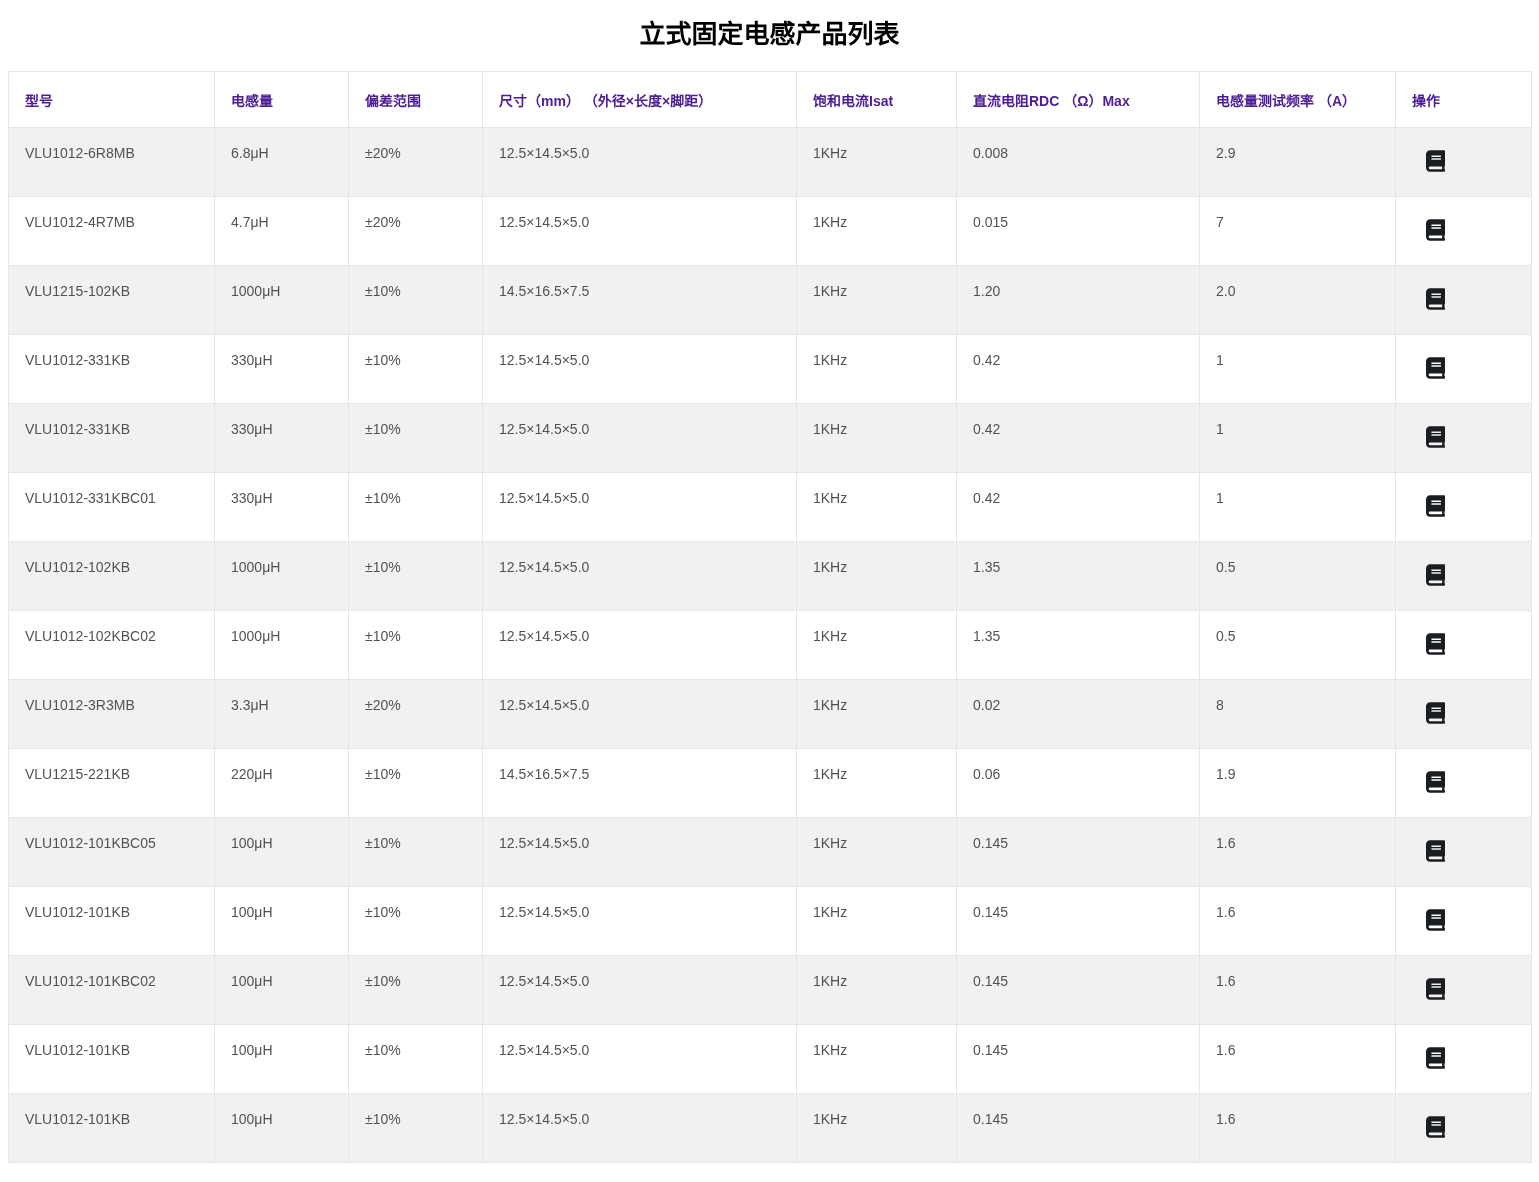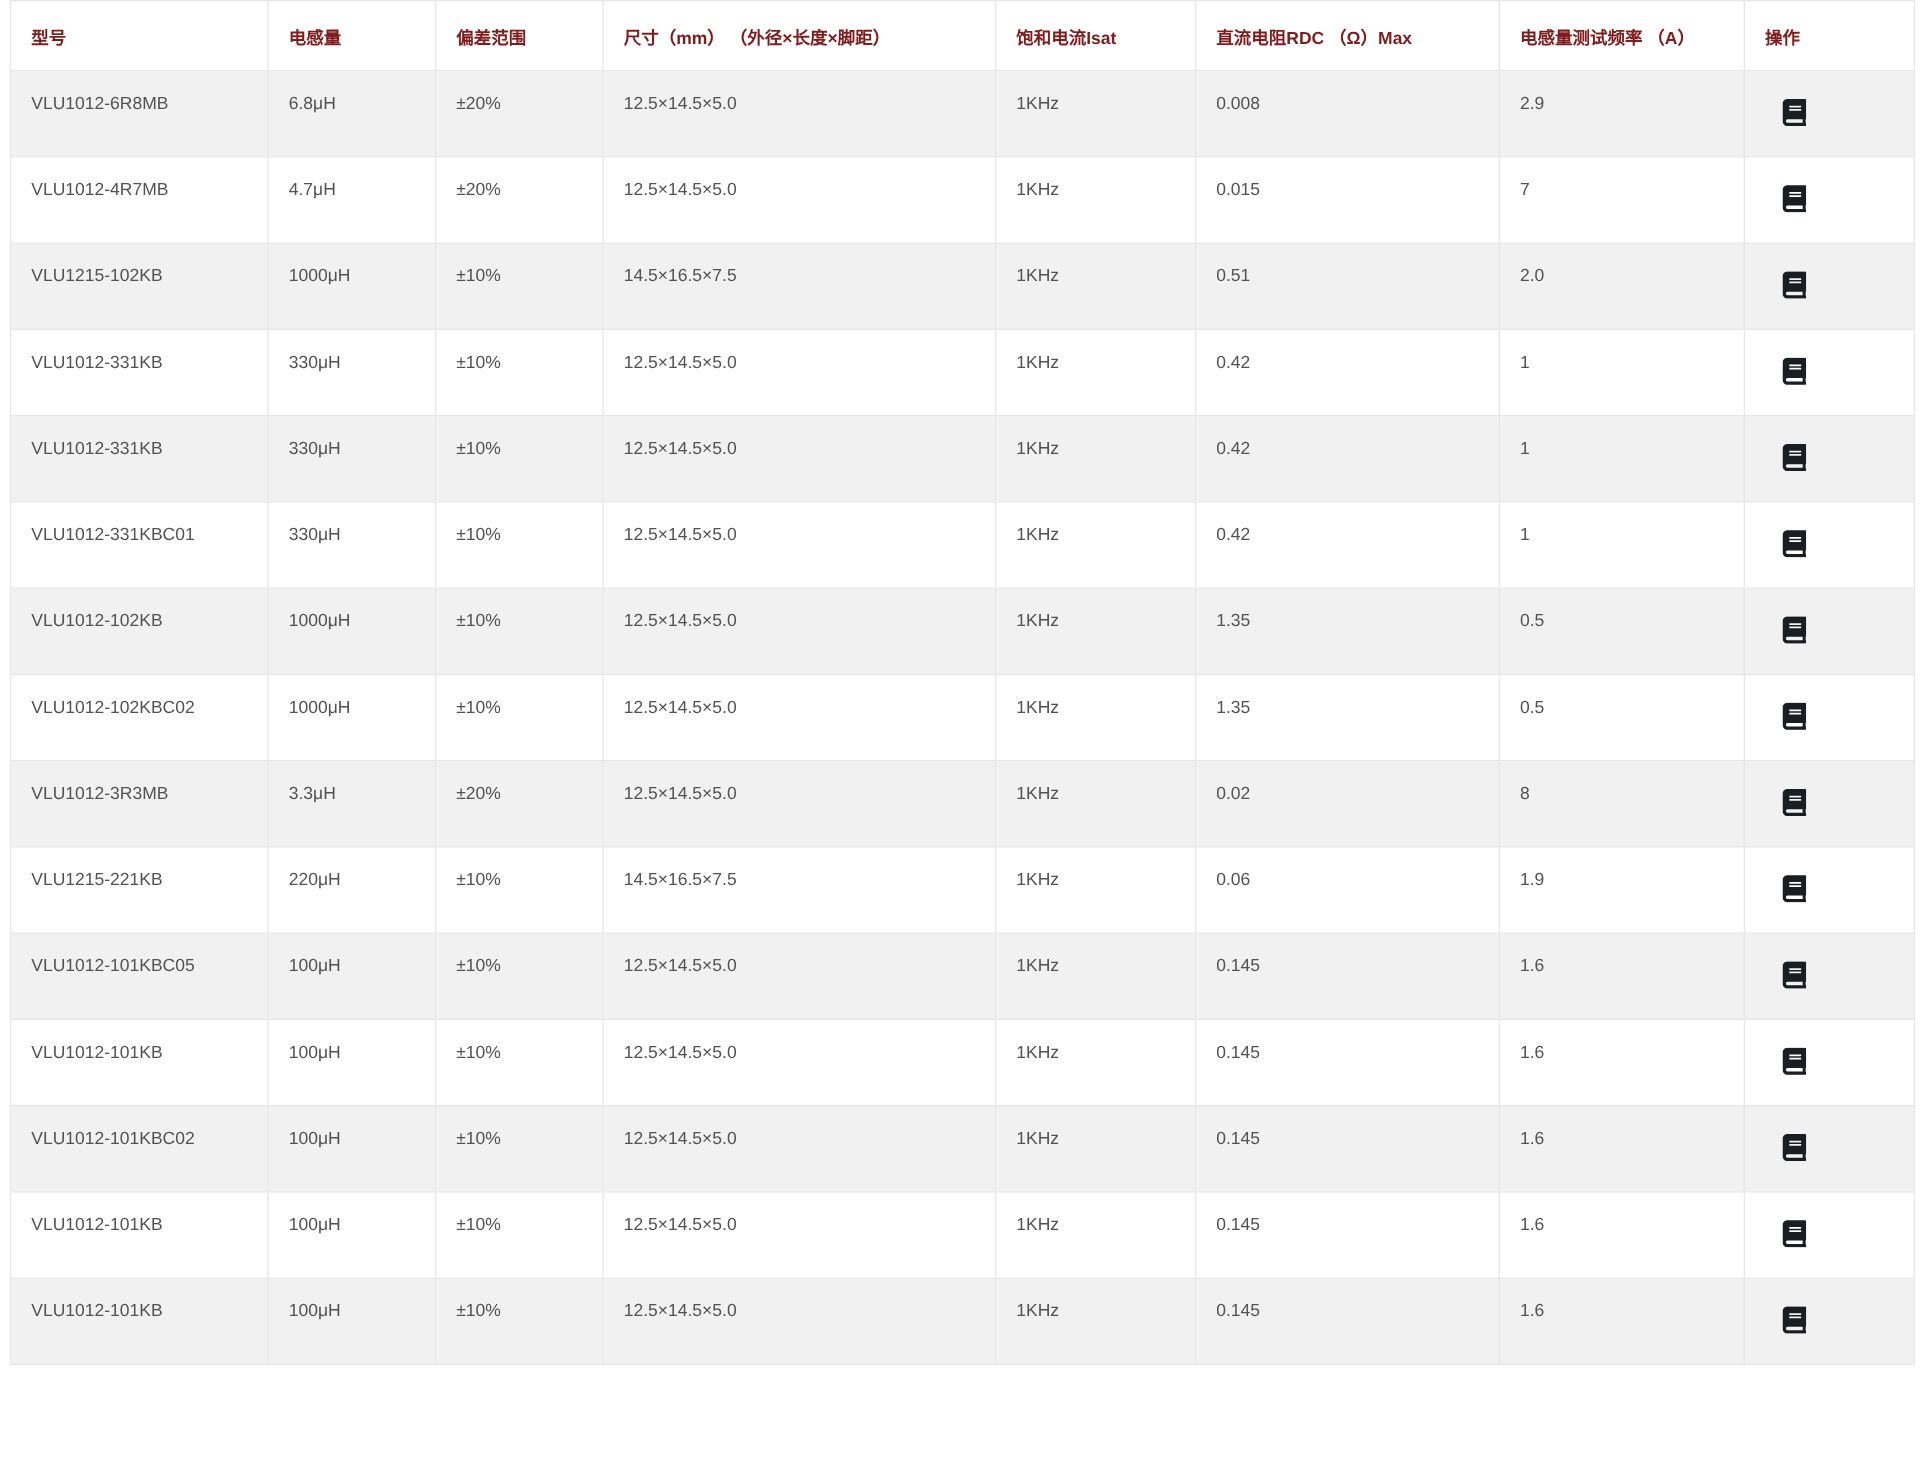"立式固定电感产品列表" h1.page-title { html: none -> <h1>立式固定电感产品列表</h1> }
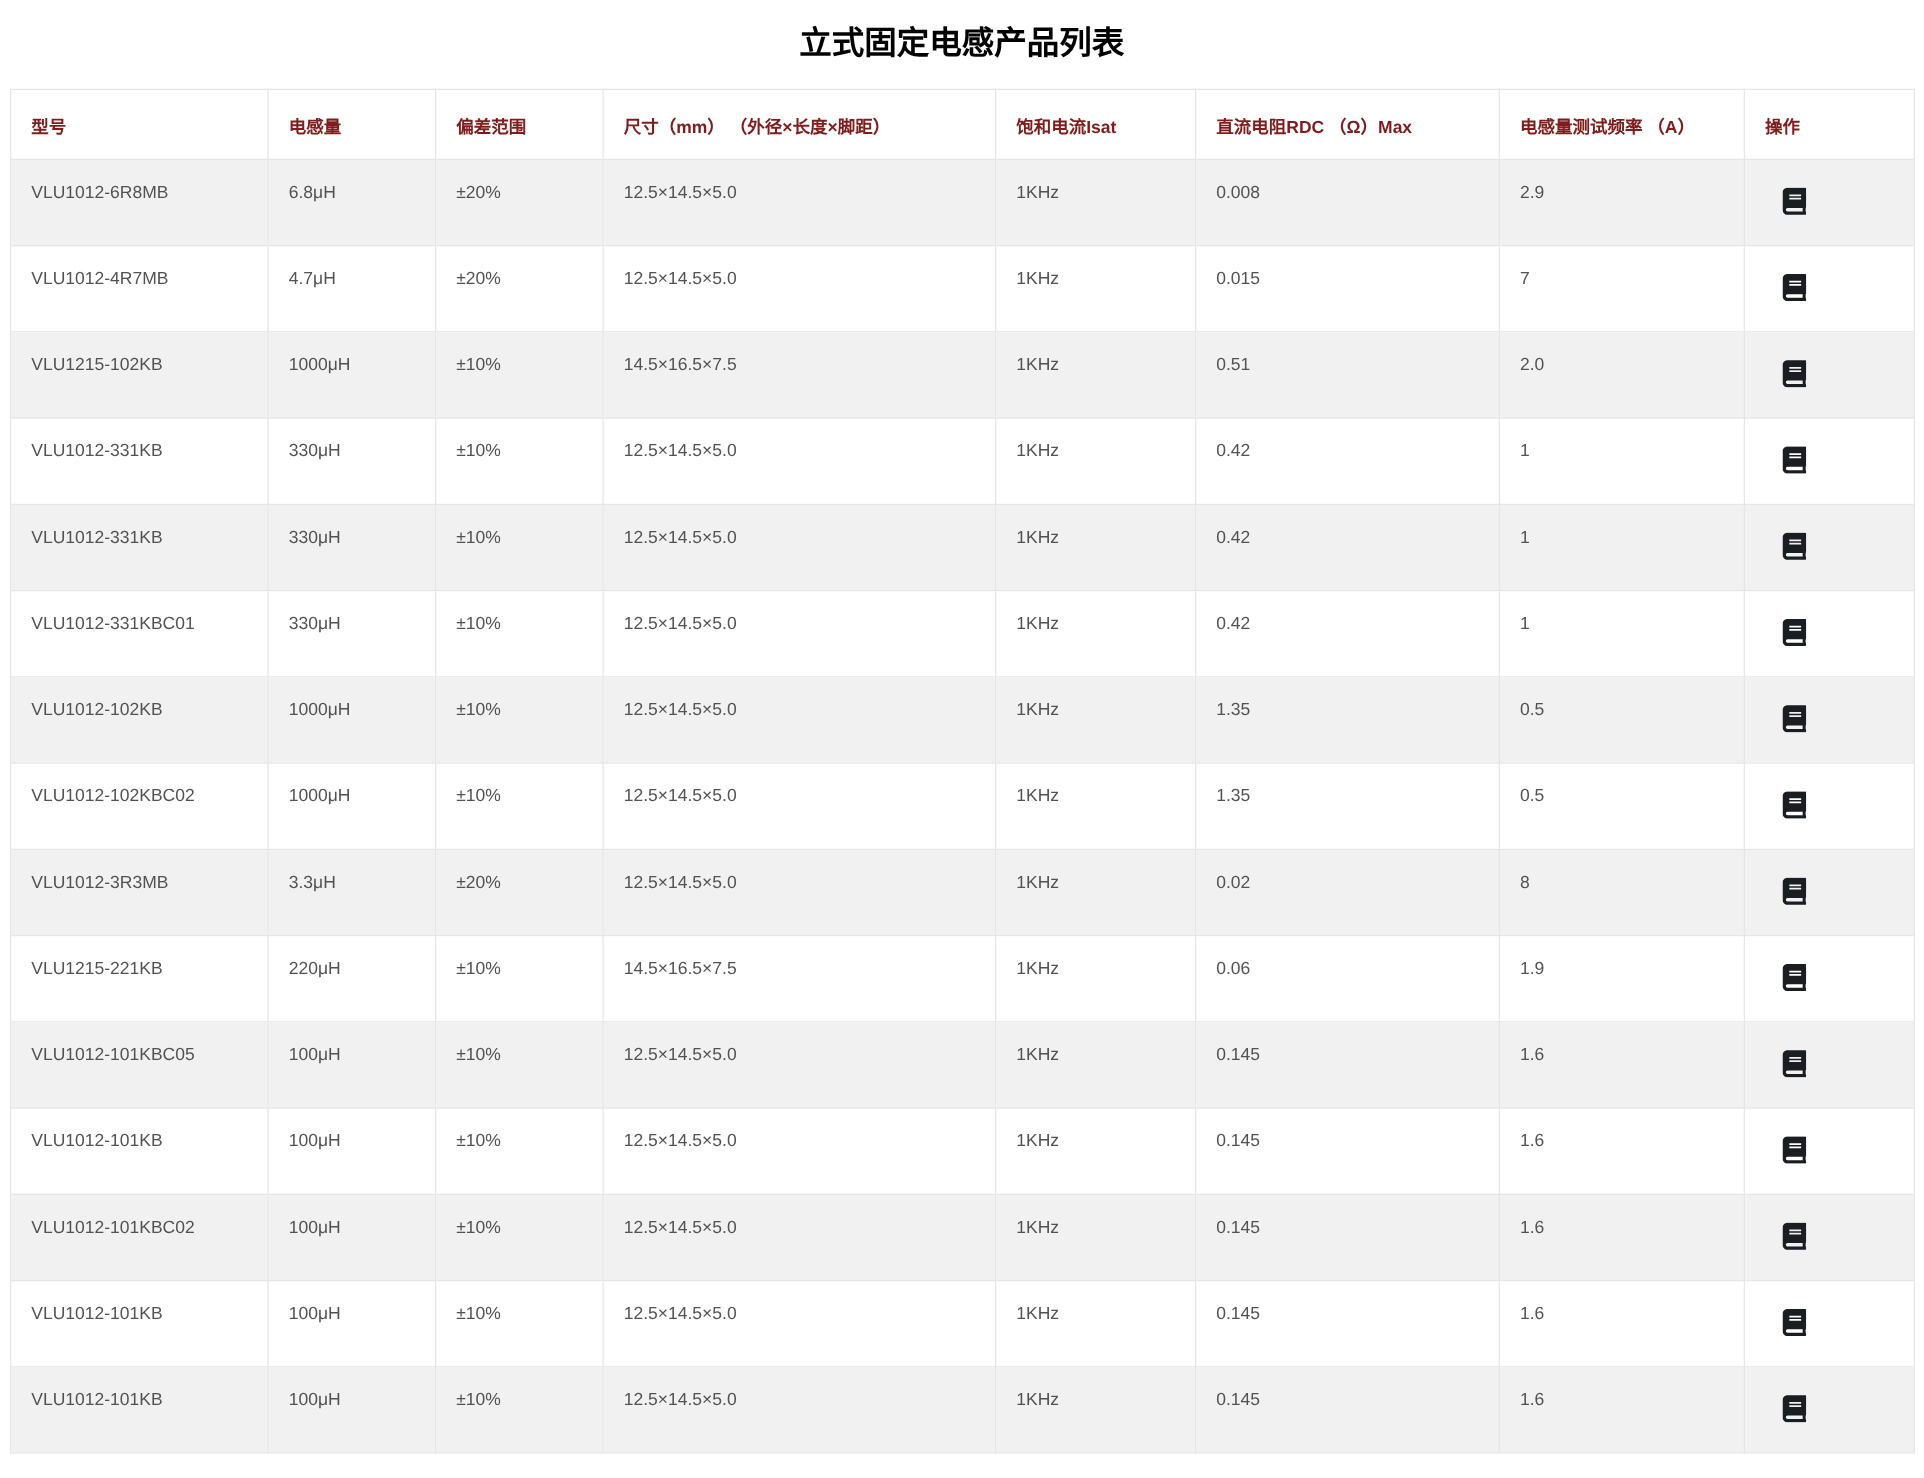"型号" table.product-table th { color: #7f1d1d -> #4c1d95 }
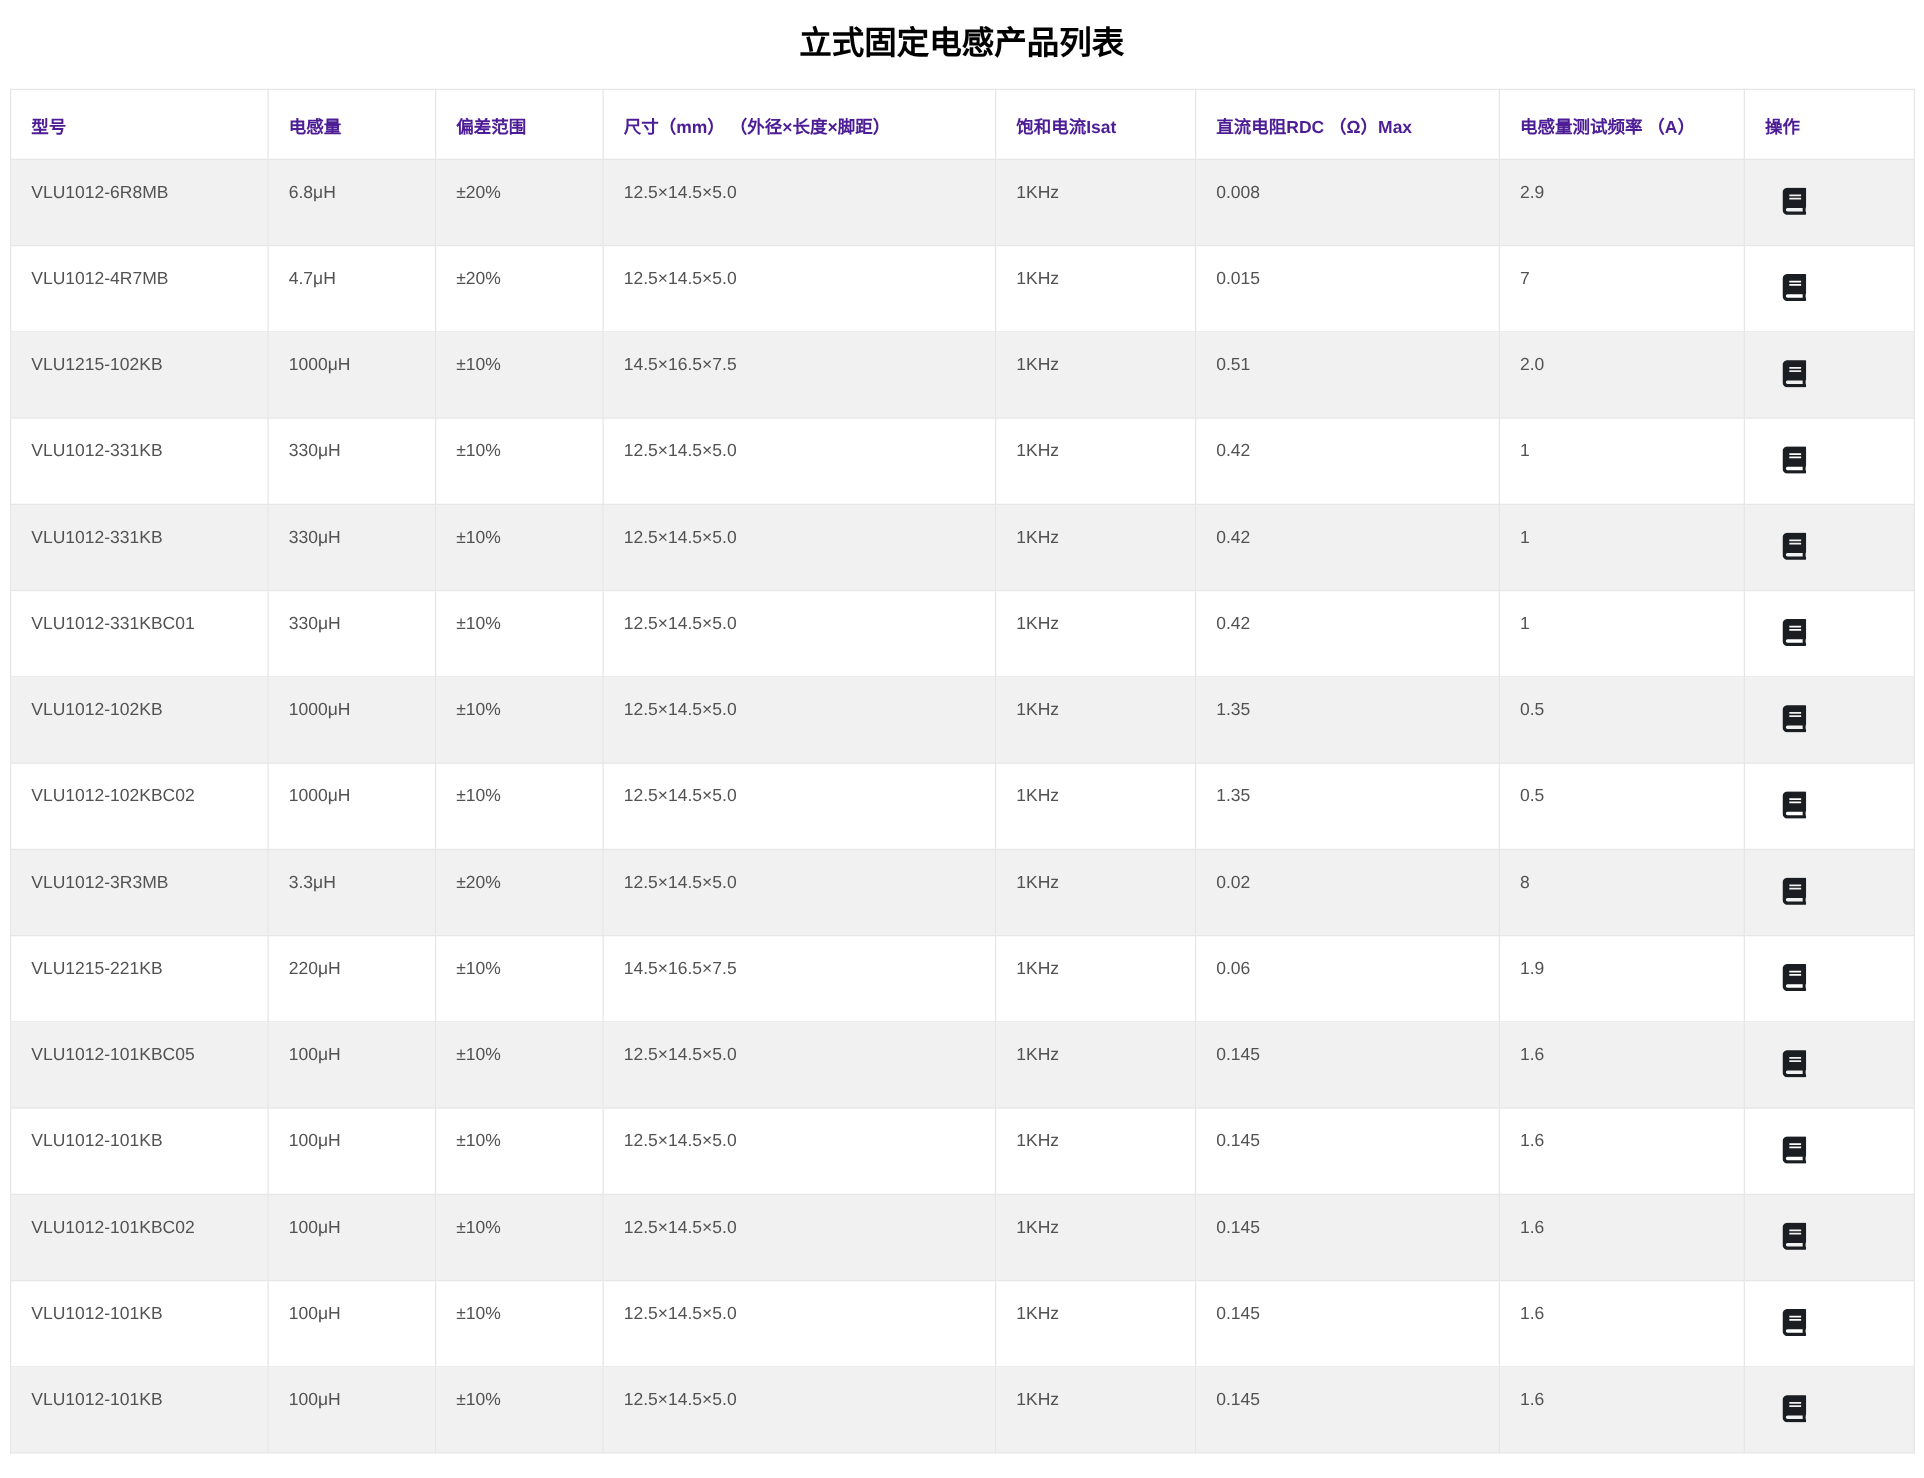"0.51" td.cell-rdc { text: 0.51 -> 1.20 }
